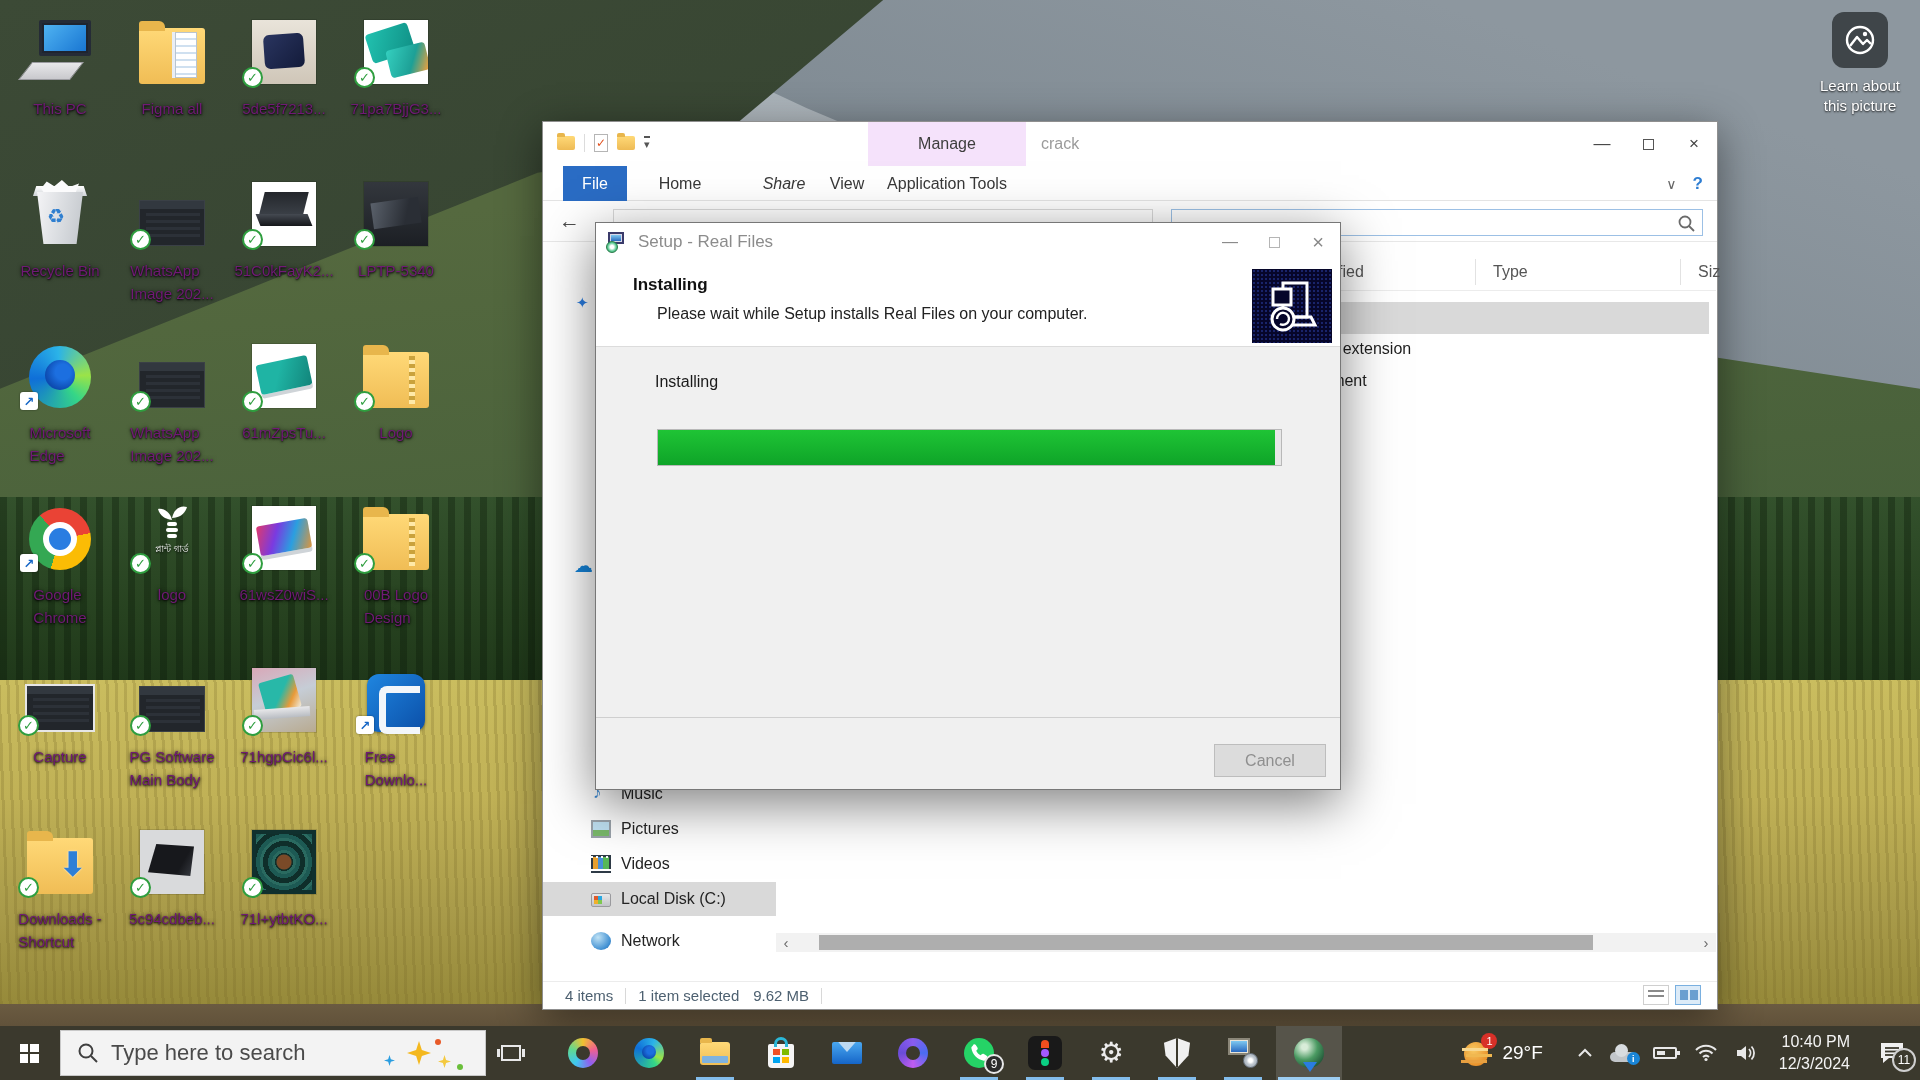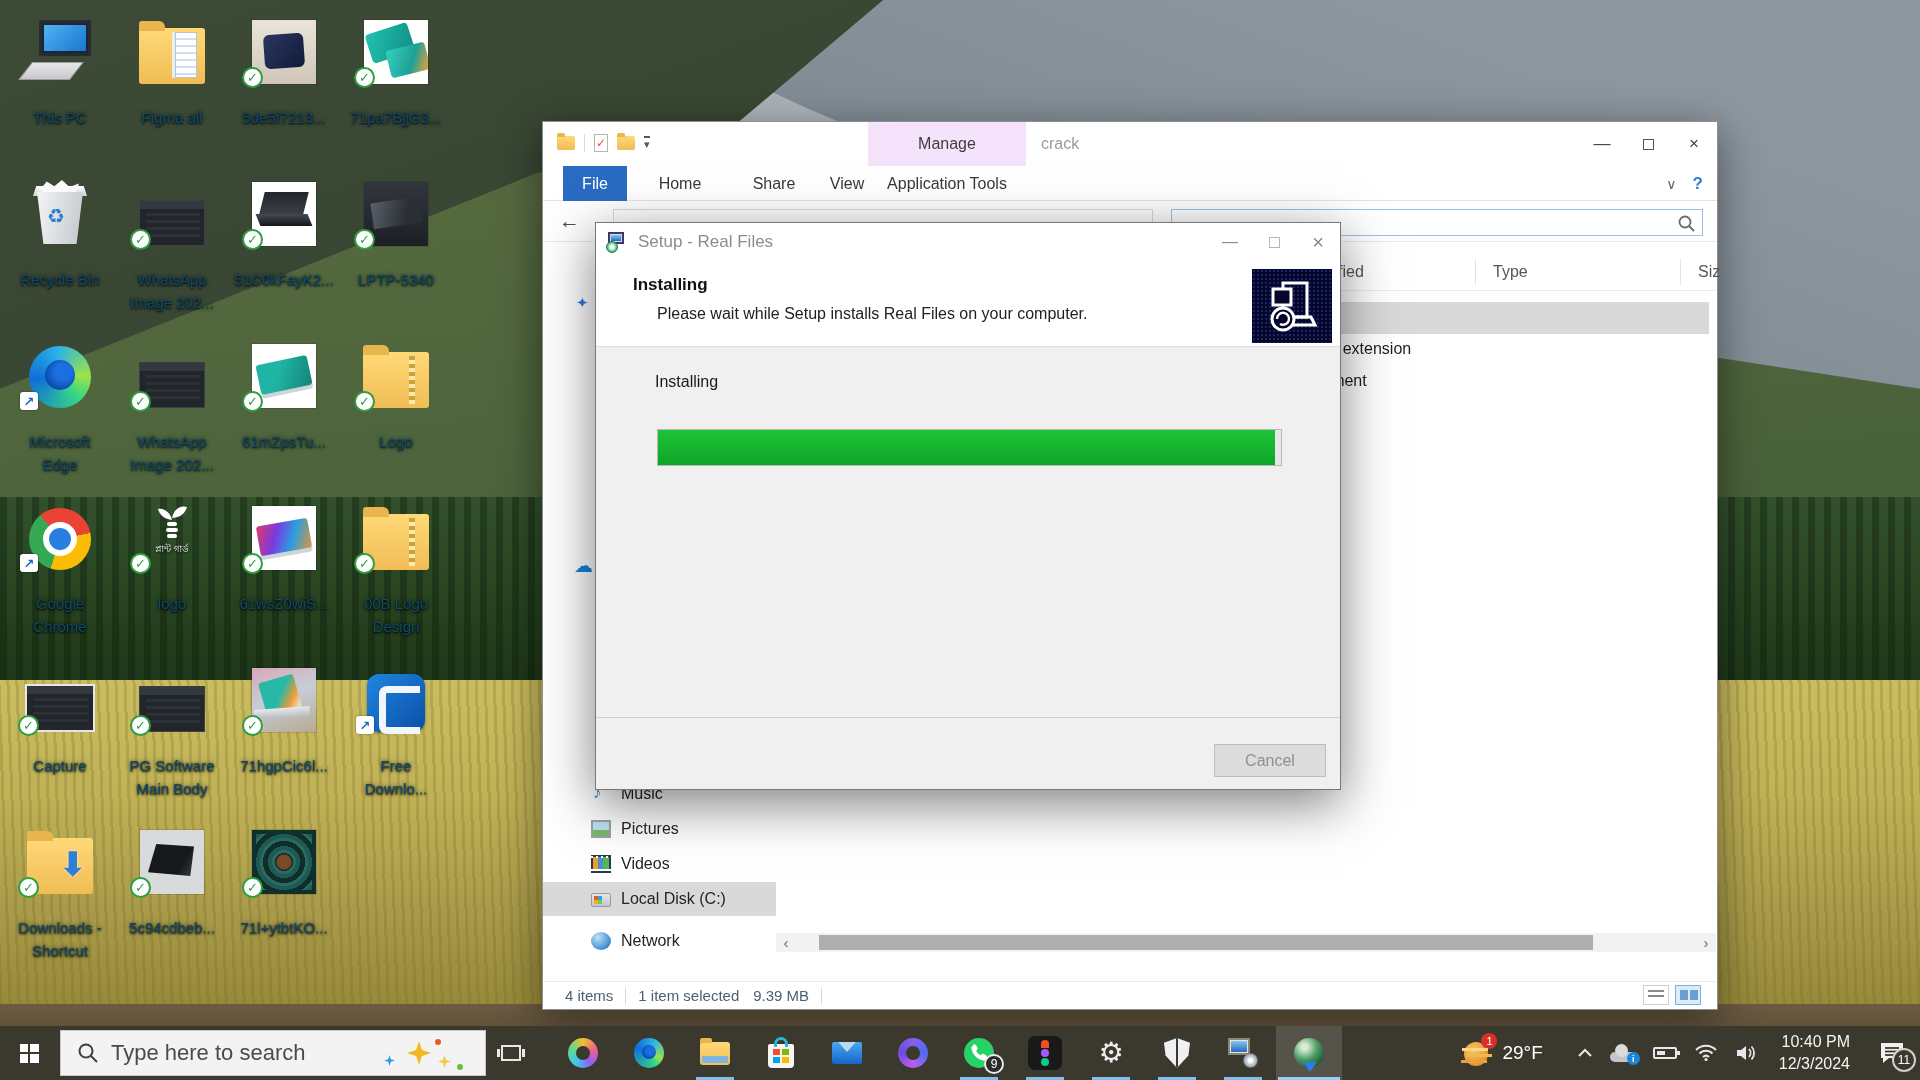"Learn about" div.learn { html: none -> <div> <div> <svg> <circle></circle> <circle></circle> <path></path> </svg> </div> <div> <div>Learn about</div> <div>this picture</div> </div> </div> }
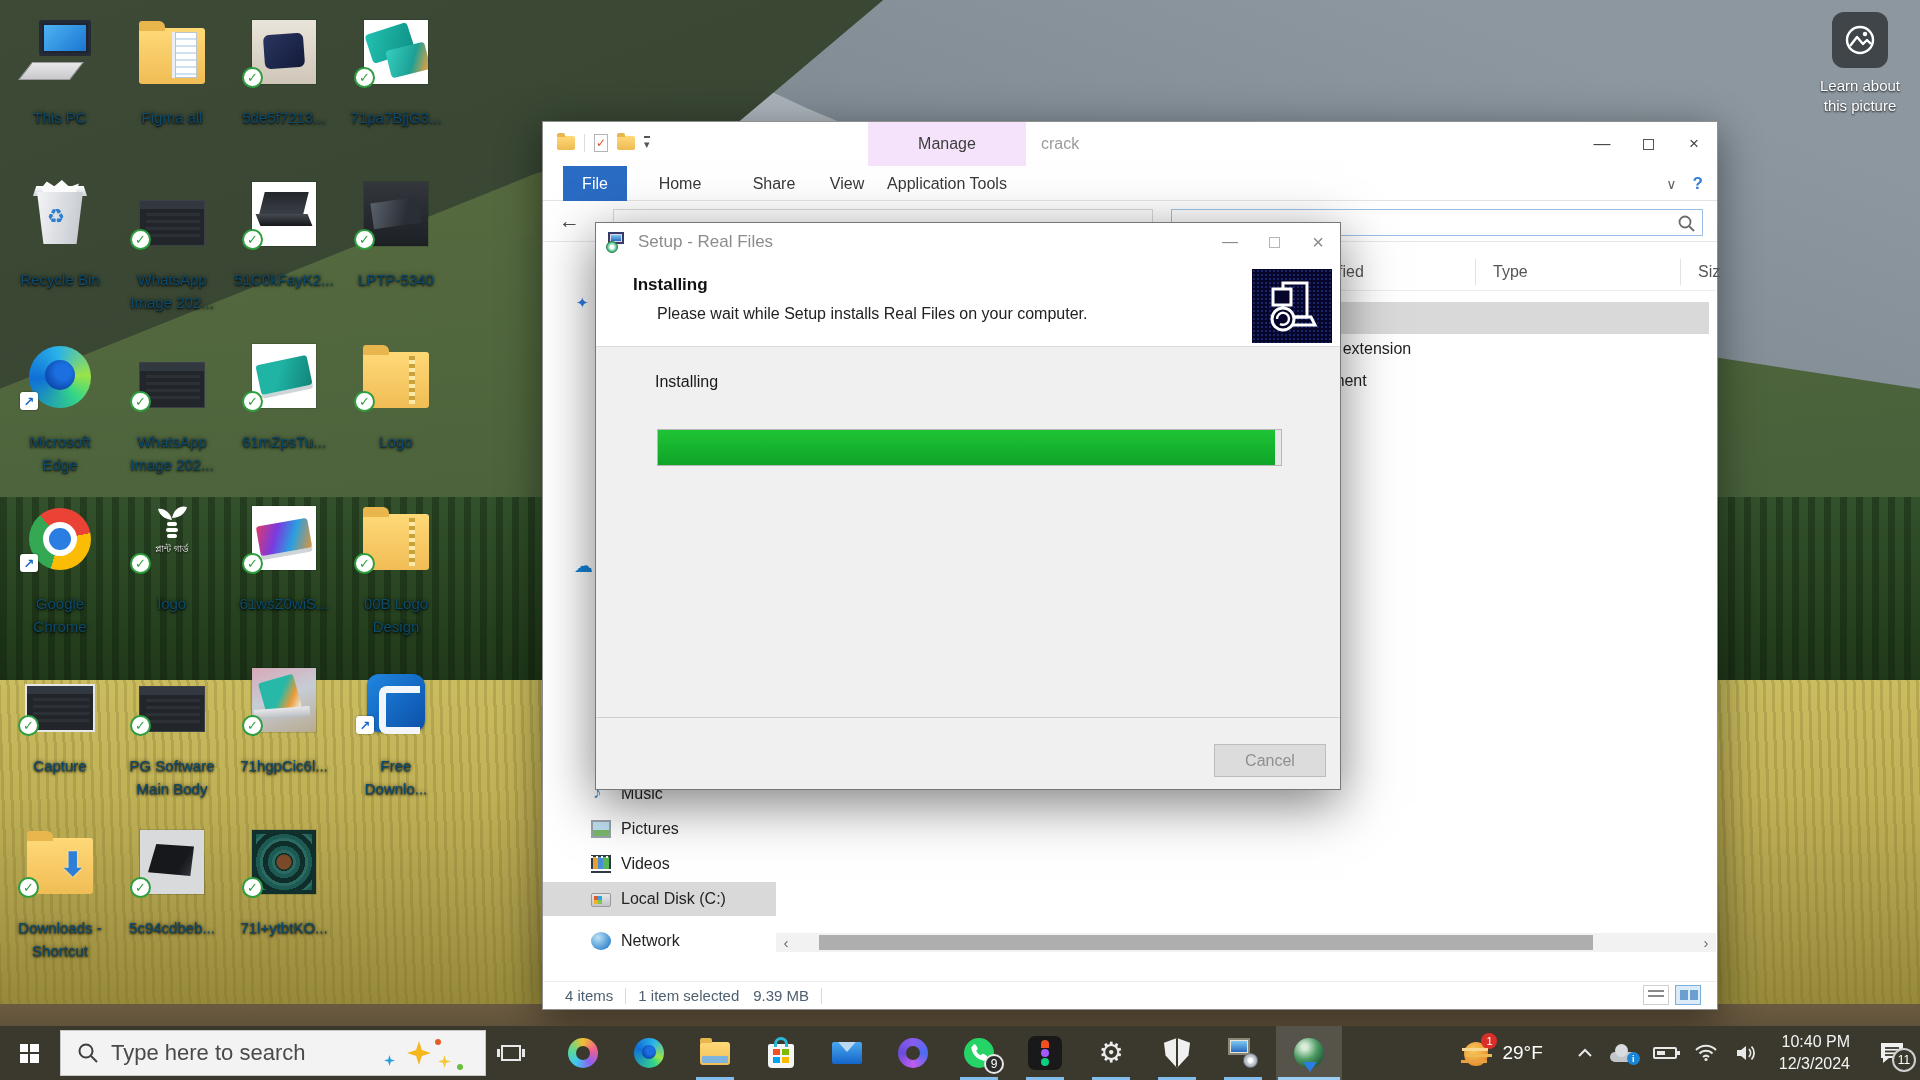"This PC" .dlabel { color: #0c4a6e -> #701a75; margin-top: 23px -> 14px; text-align: center -> left }
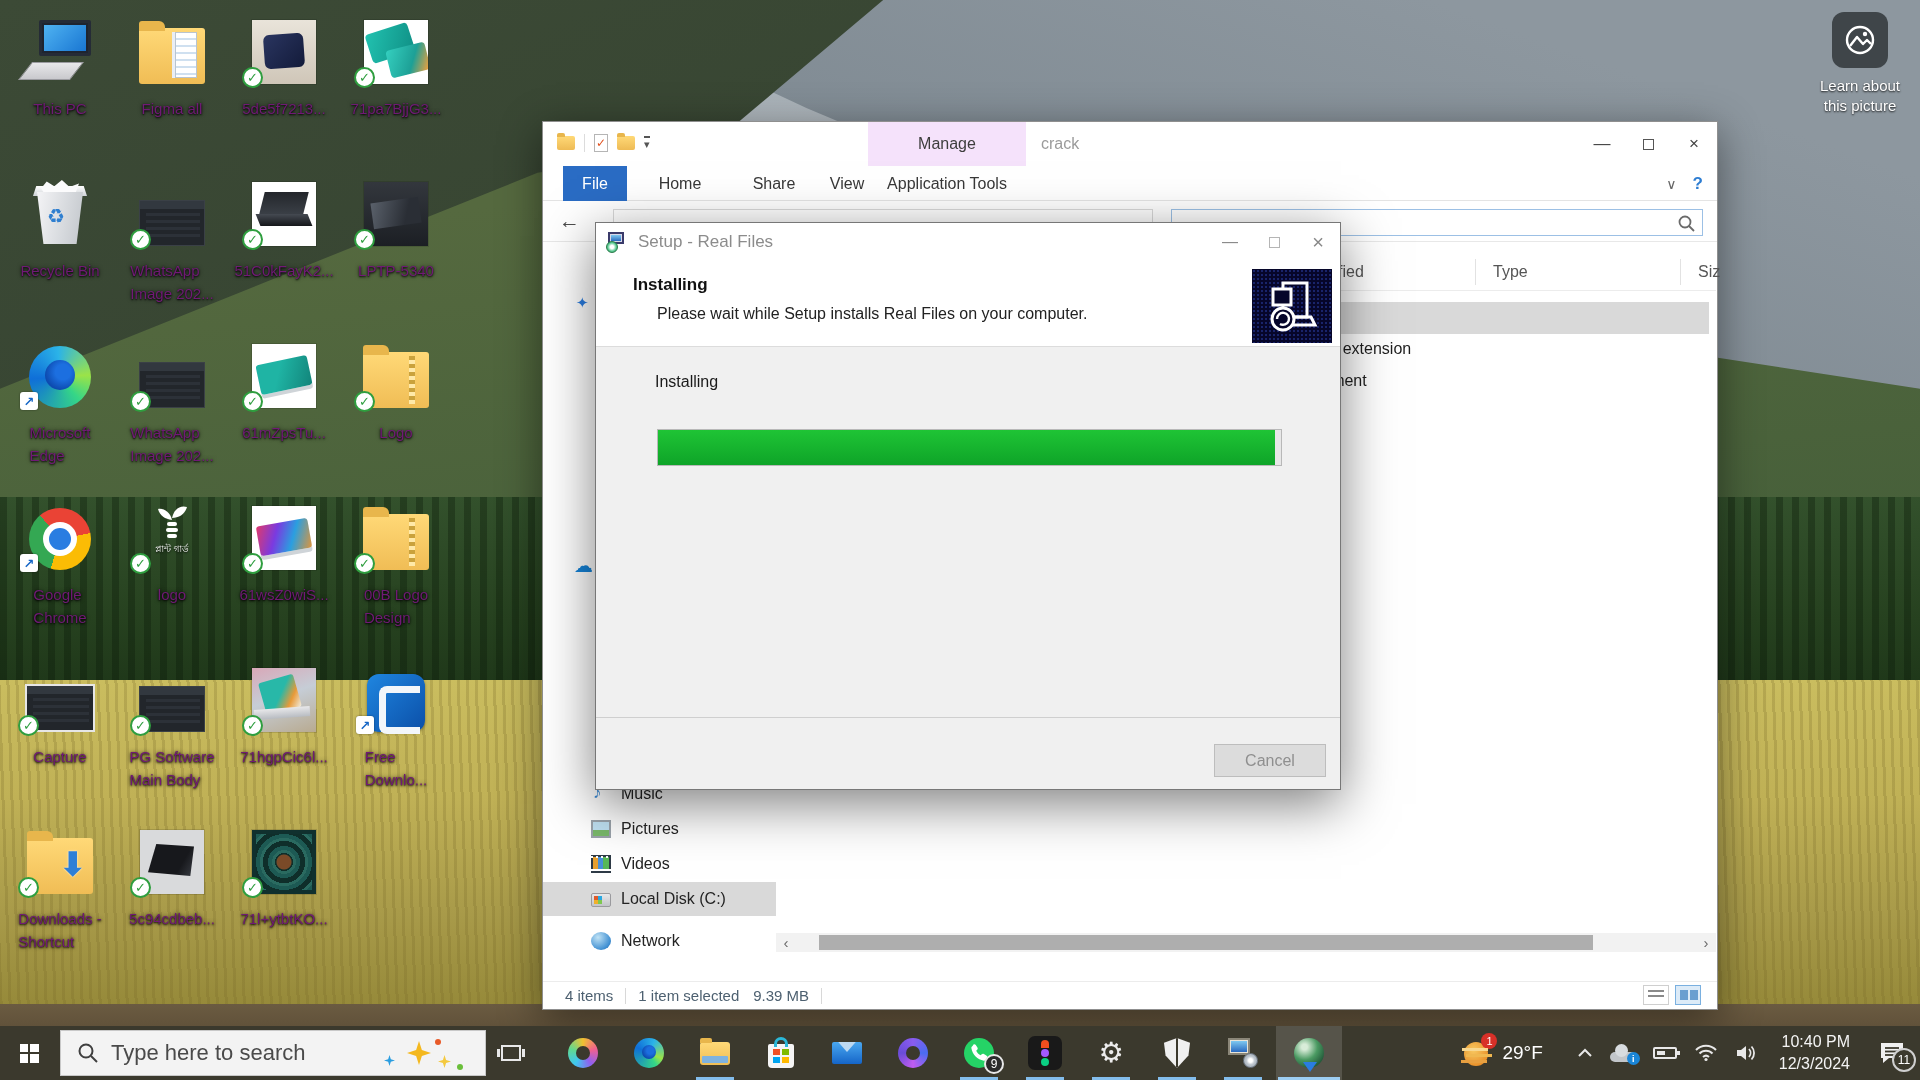"Share" .rtab.t2 { font-style: none -> italic; left: 198px -> 208px }
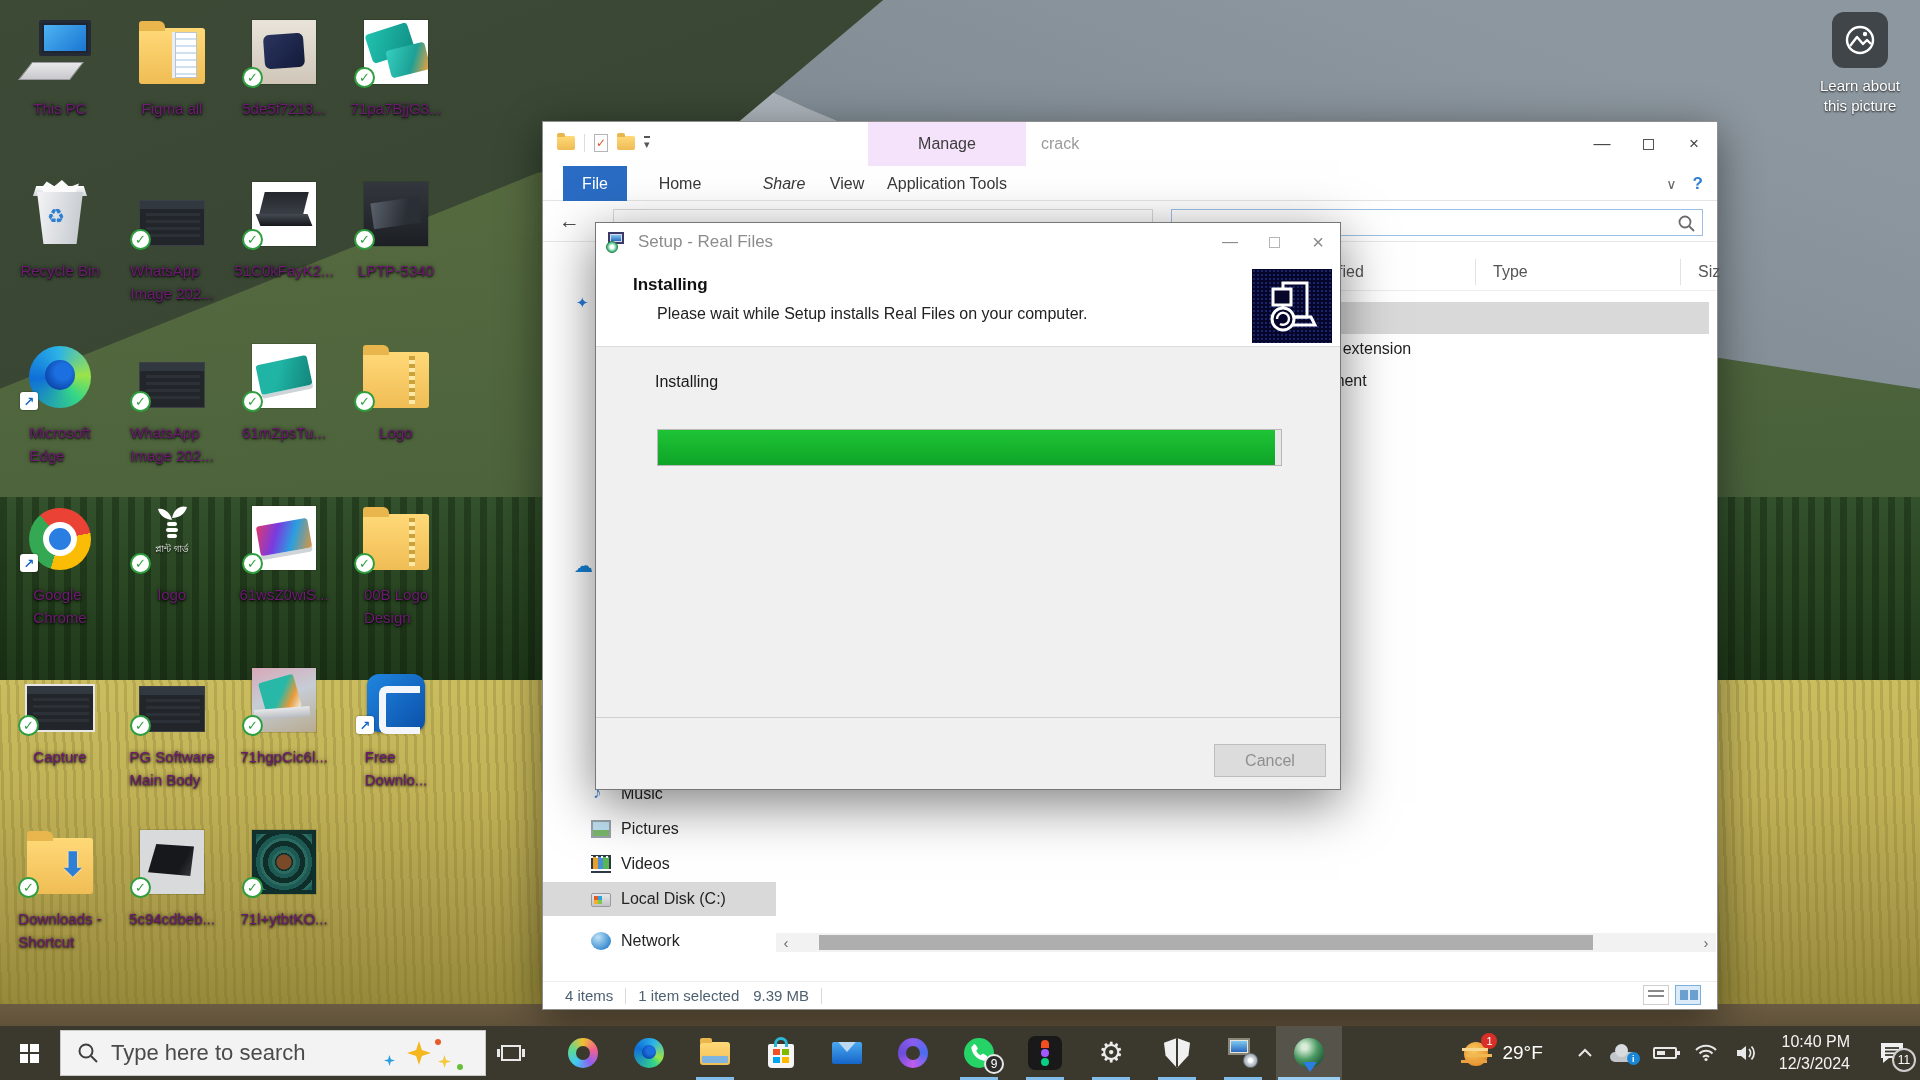"9.39 MB" span { text: 9.39 -> 9.62 }
